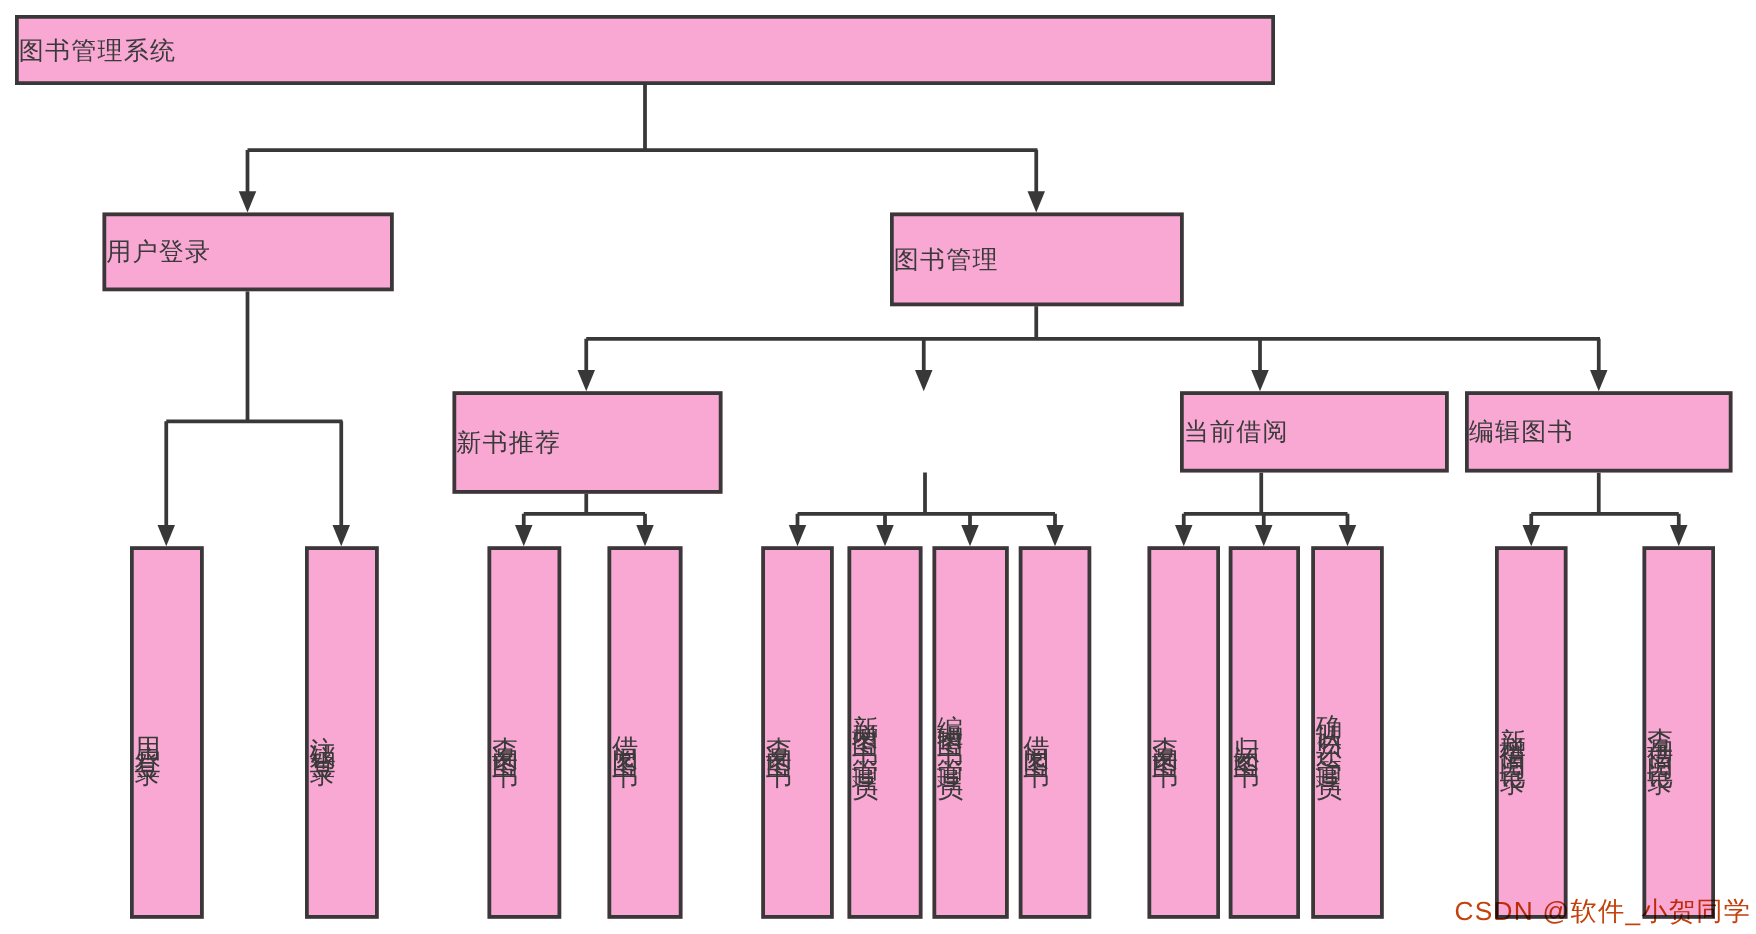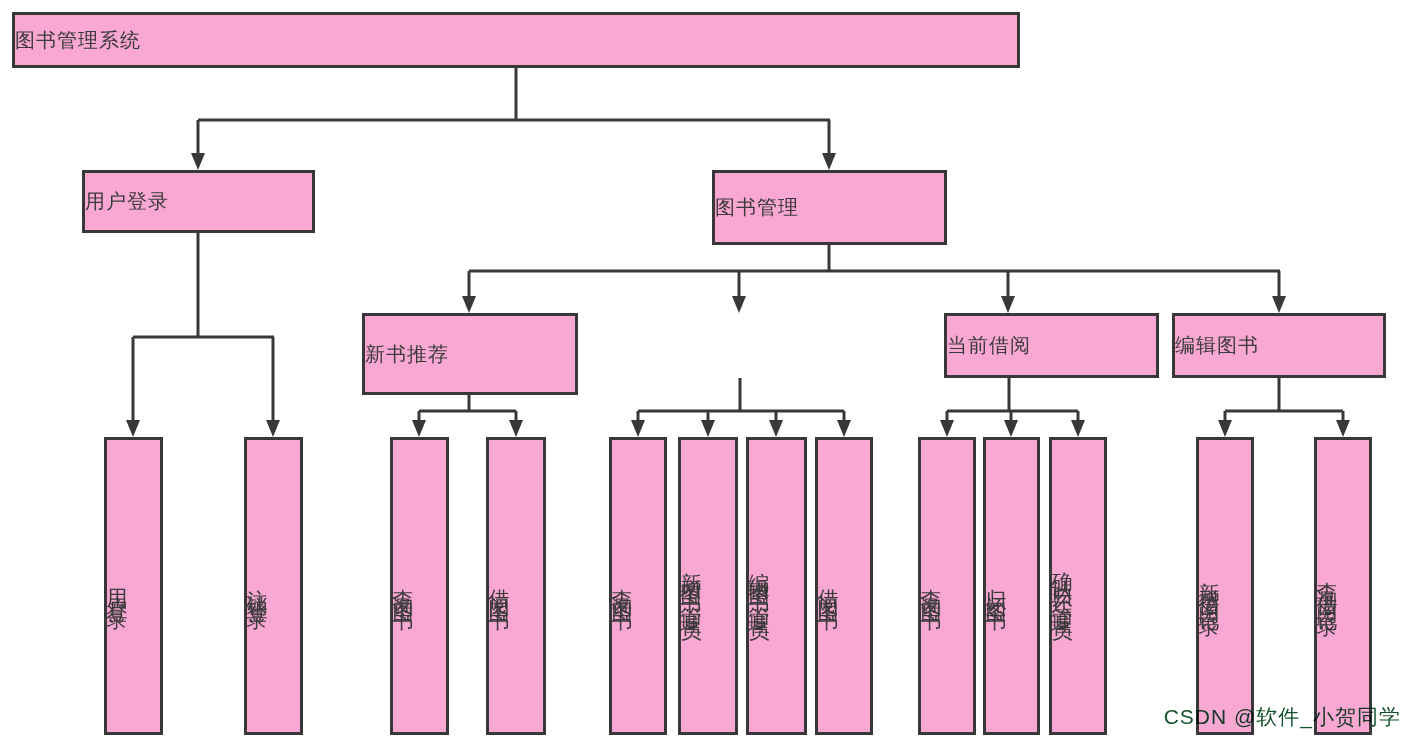"CSDN @软件_小贺同学" .watermark { bottom: 16px -> 4px; color: #14532d -> #c2410c }
